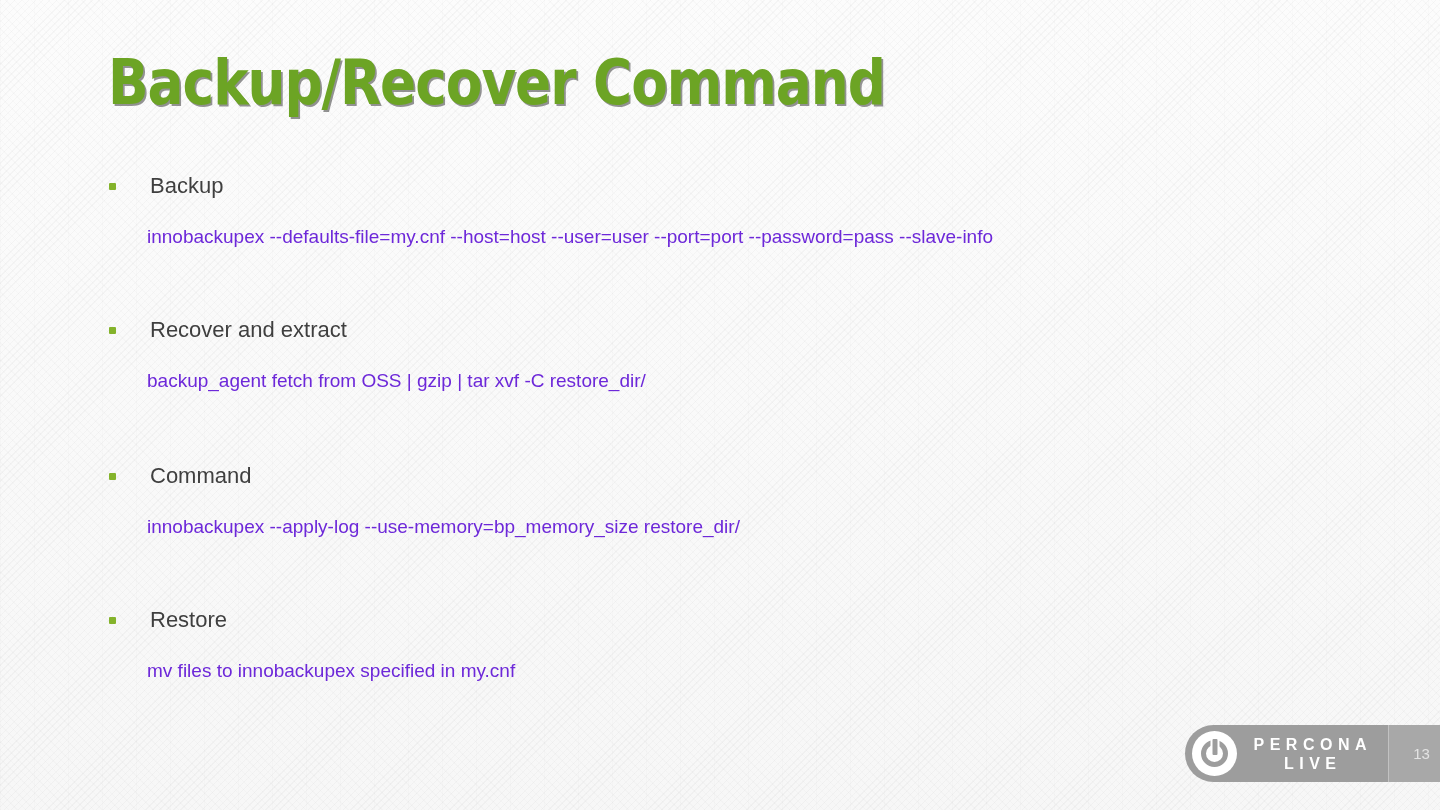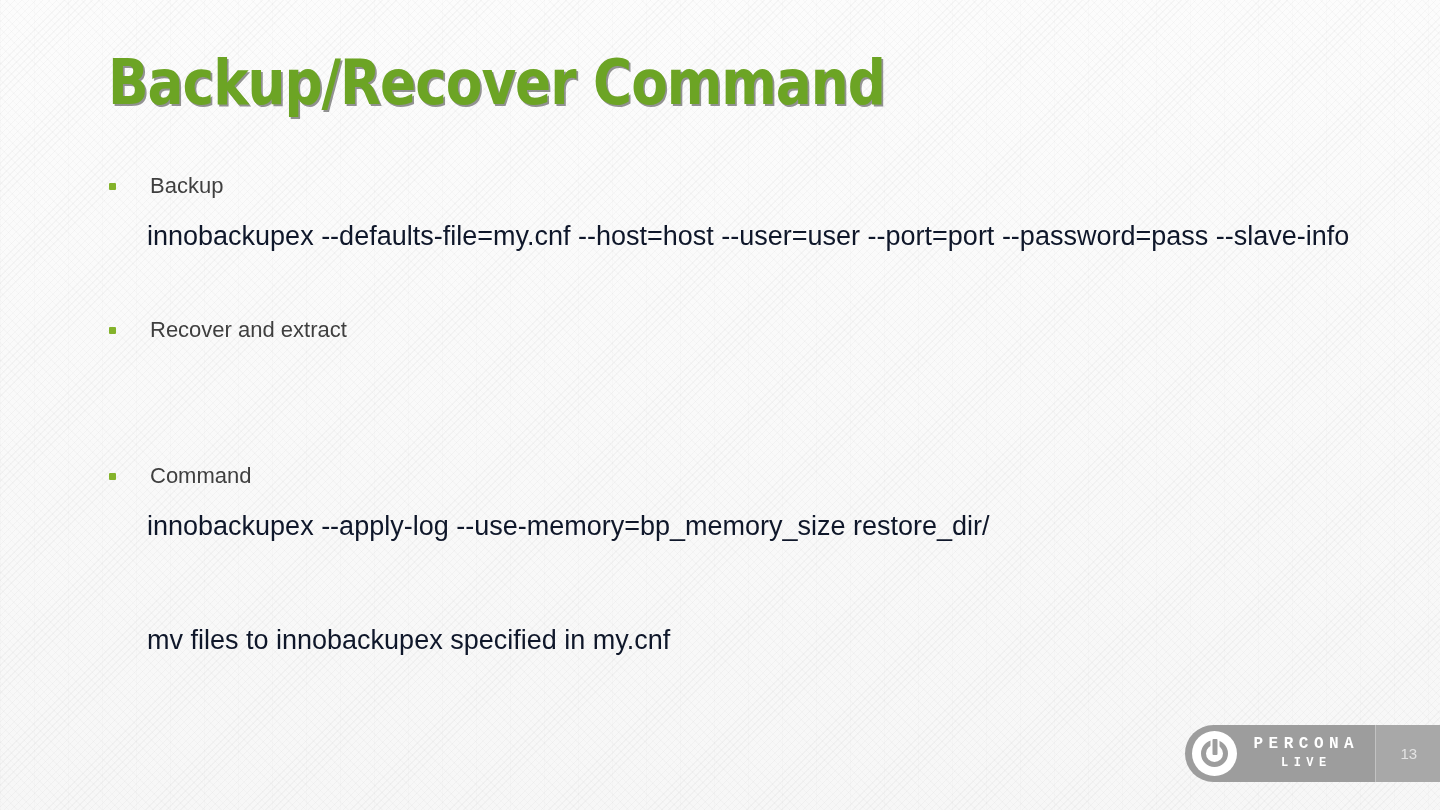"innobackupex --defaults-file=my.cnf" .cmd { color: #0f172a -> #6d28d9; font-size: 27px -> 19px }
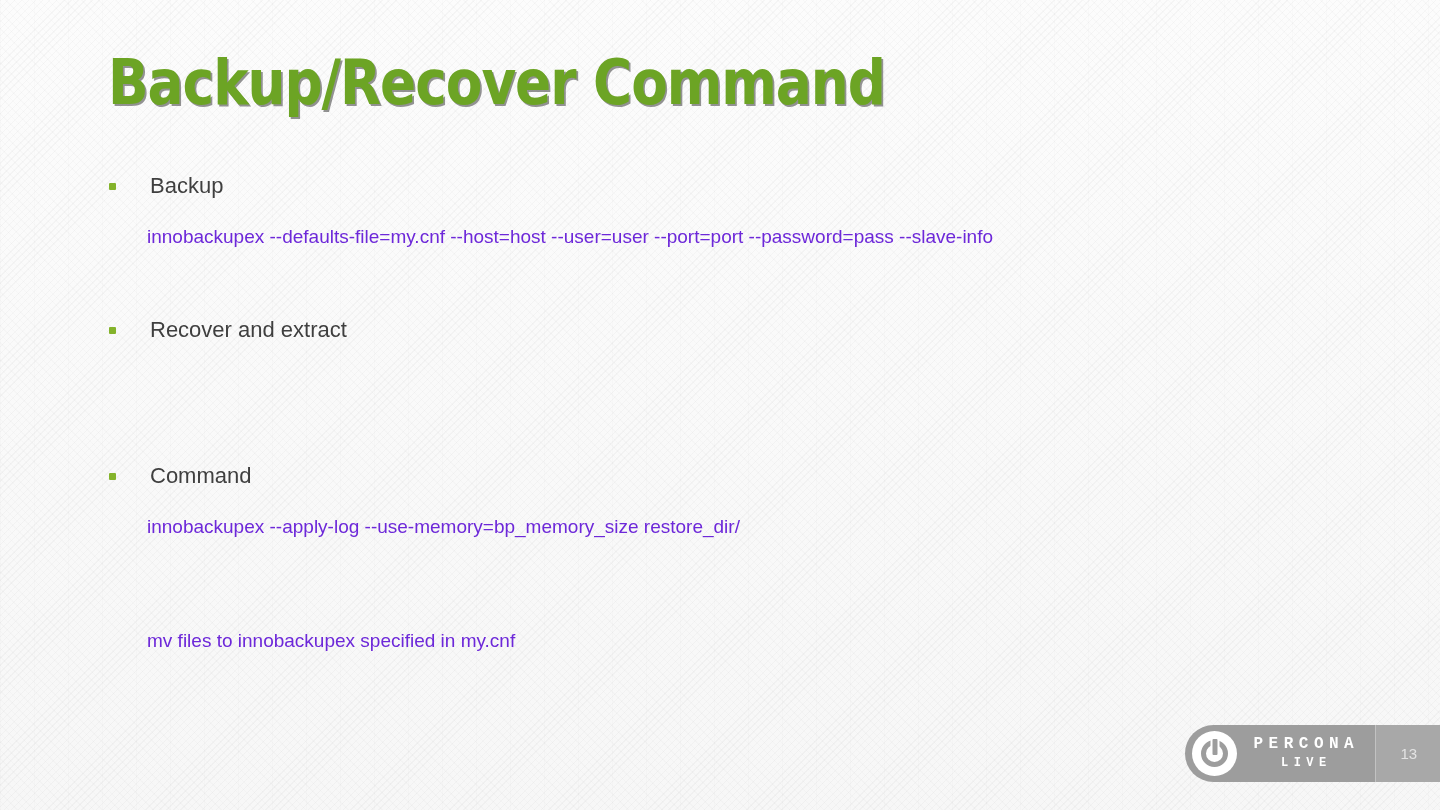"backup_agent fetch from OSS |" div.cmd { html: none -> <div> <div>backup_agent fetch from OSS | gzip | tar xvf -C restore_dir/</div> </div> }
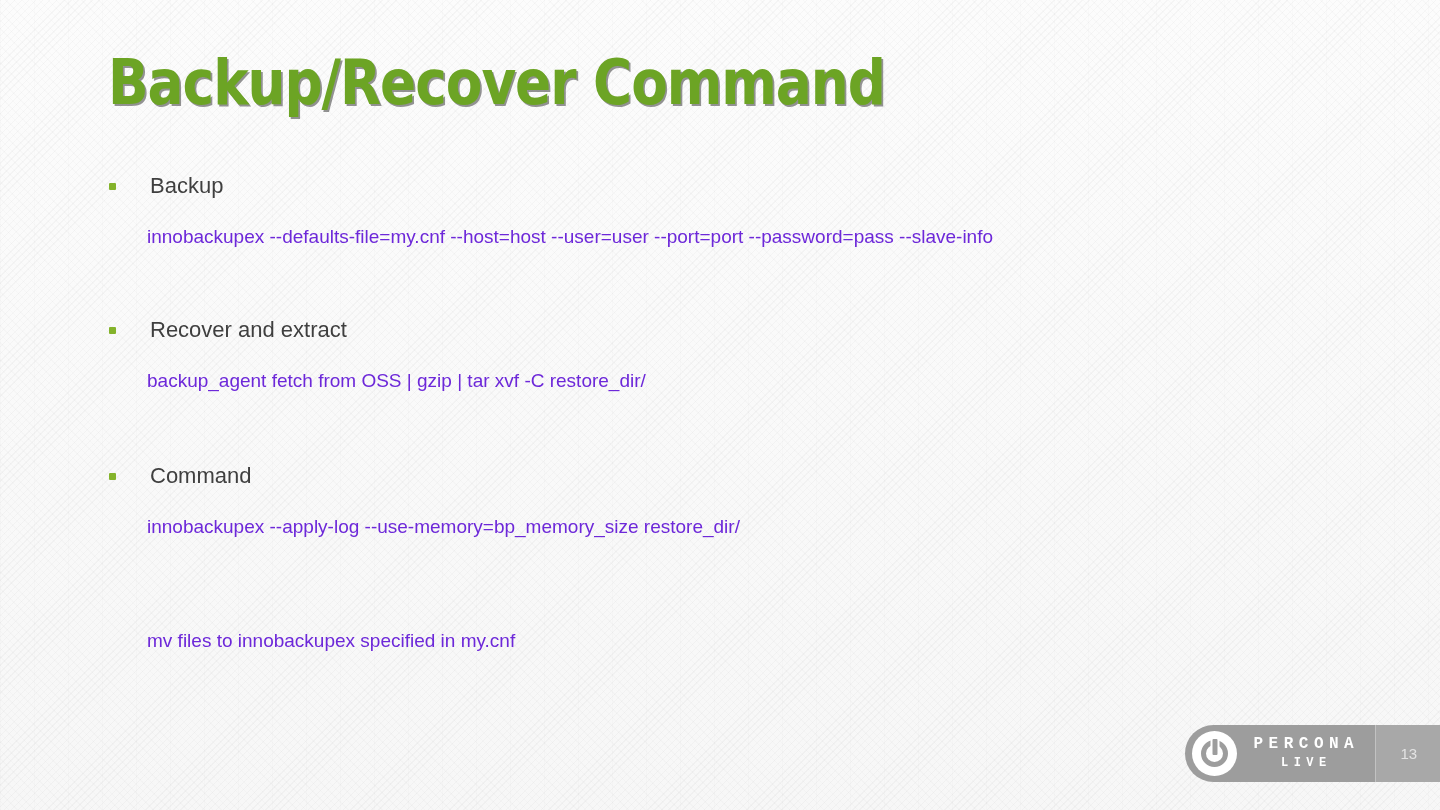"Restore" div.bullet-row { html: none -> <div> <span></span> <span>Restore</span> </div> }
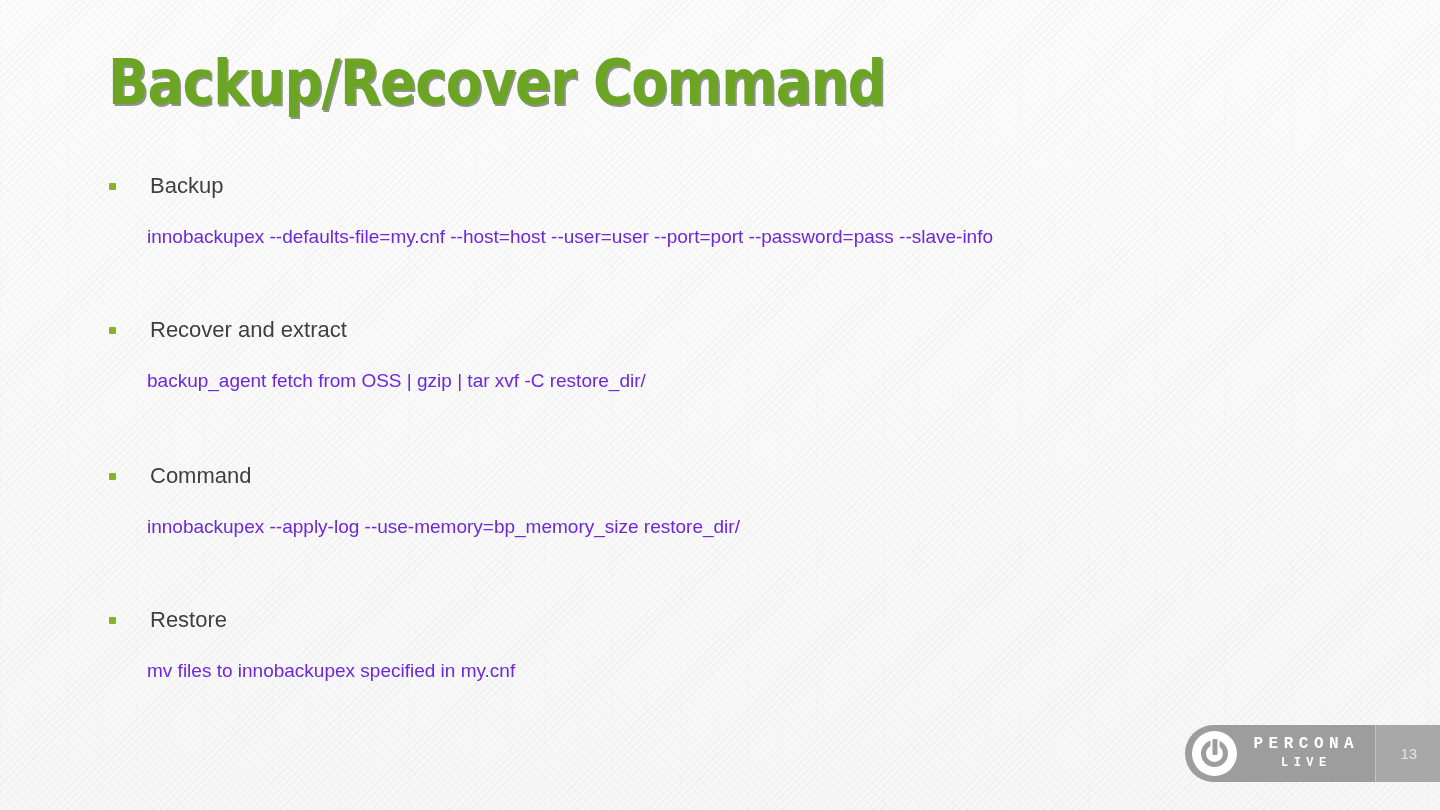"PERCONA" #logo-words { font-family: Liberation Mono, monospace -> Liberation Sans, sans-serif }
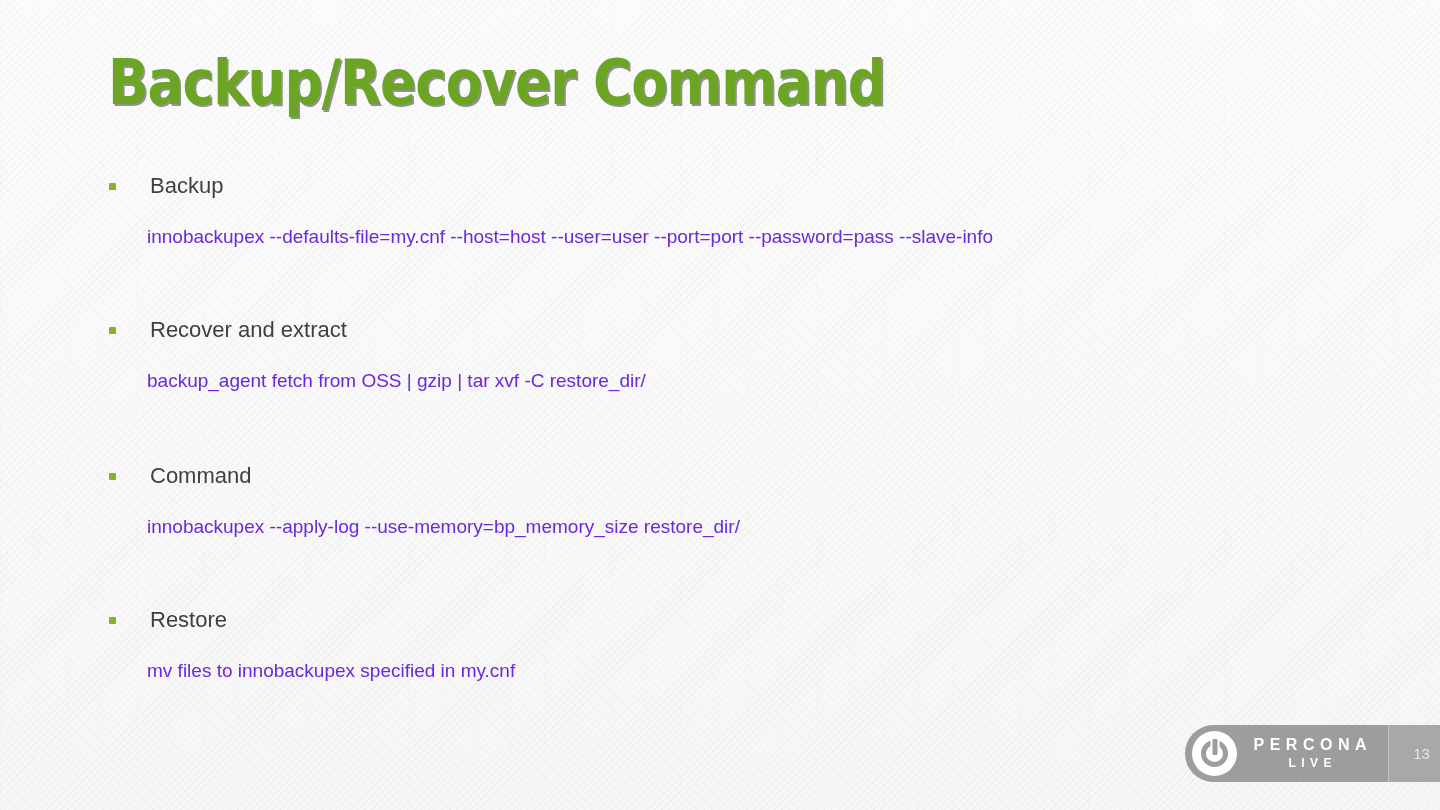"LIVE" #logo-live { font-size: 12px -> 16px }
